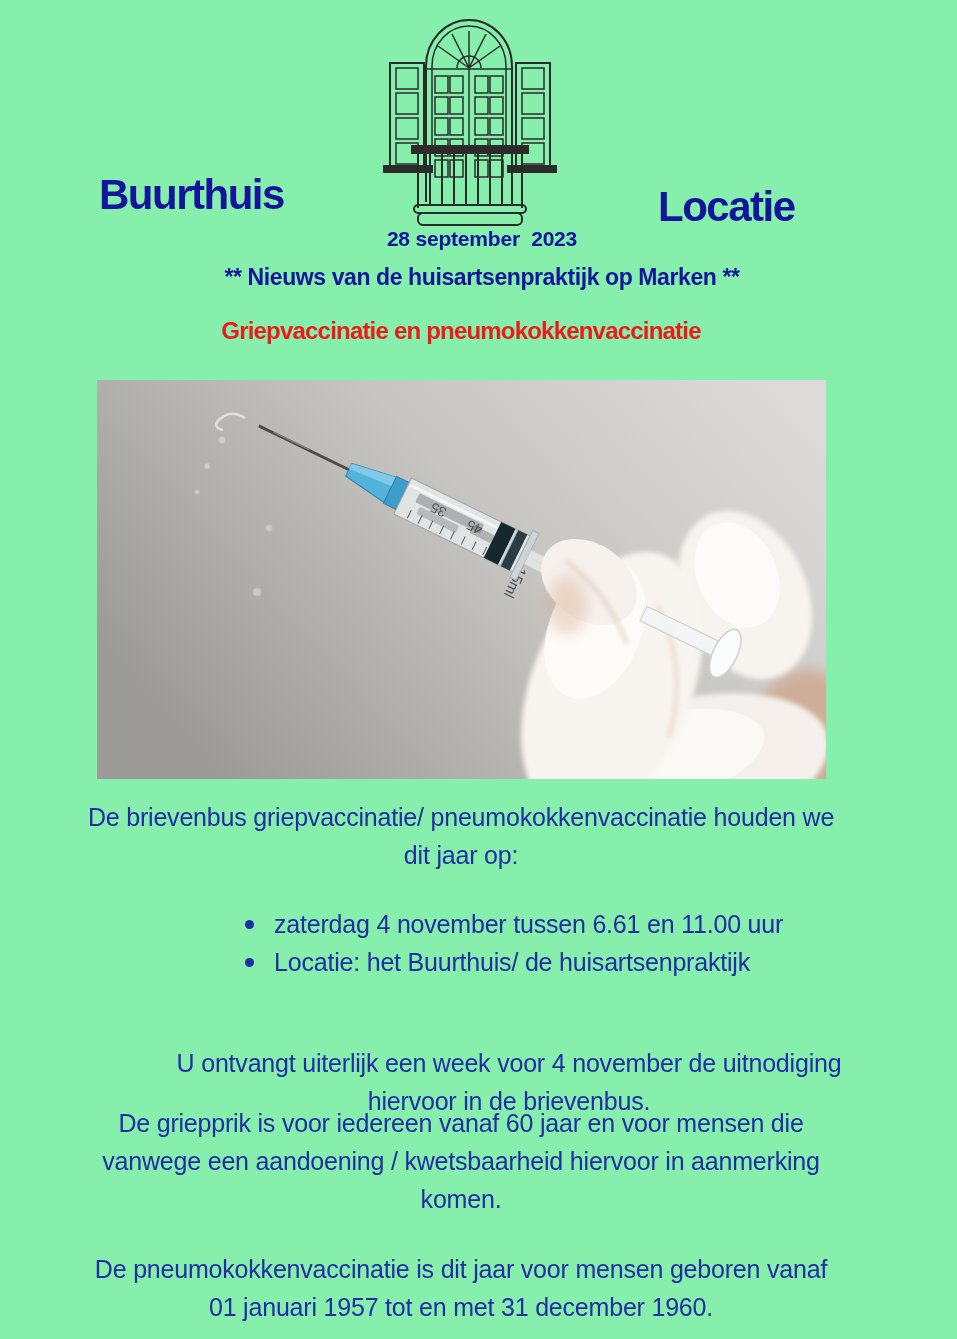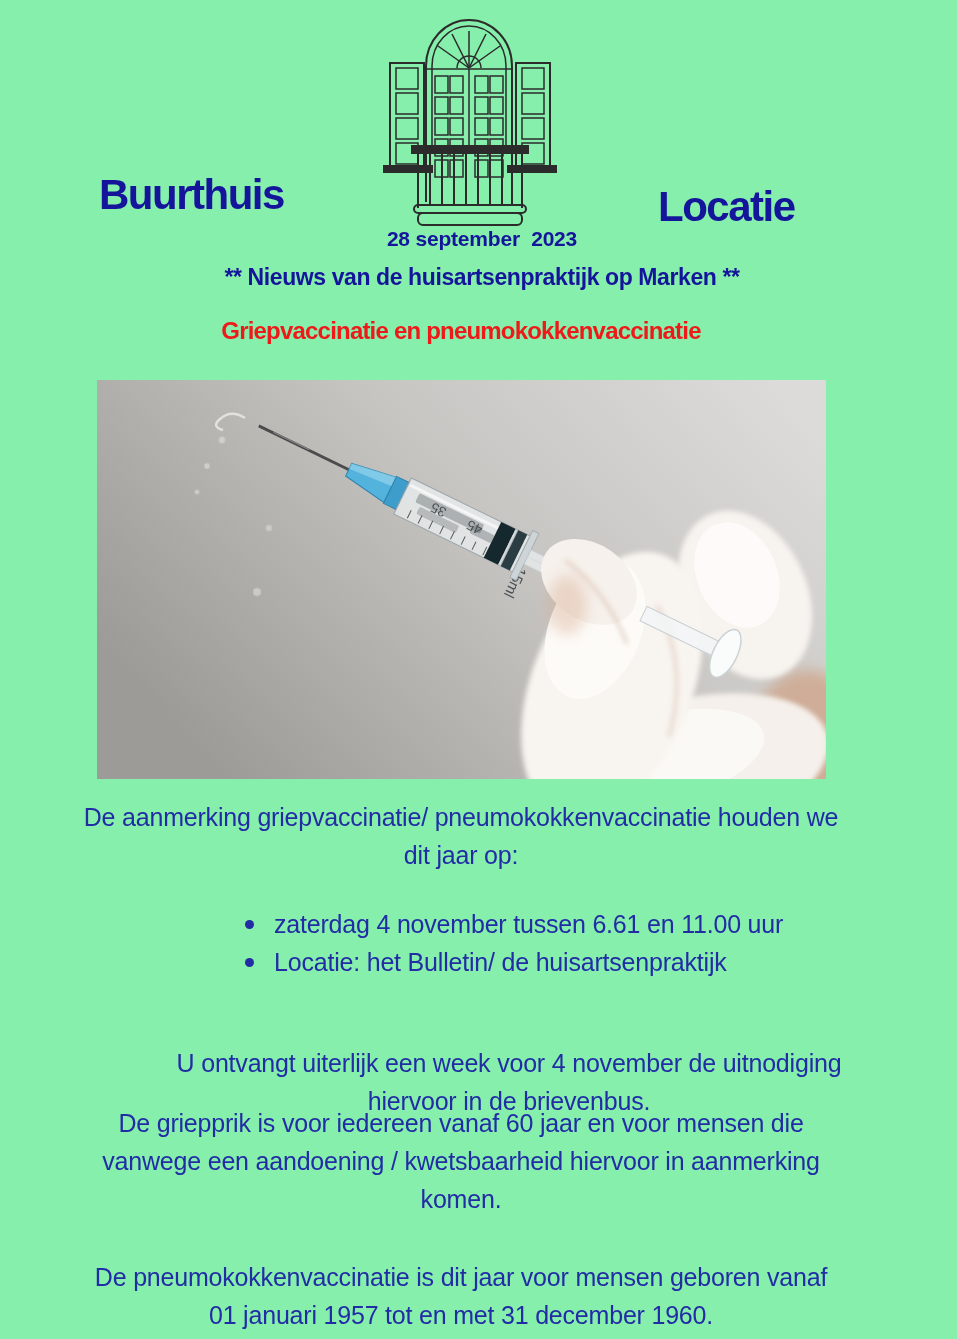"De aanmerking griepvaccinatie/" div { text: aanmerking -> brievenbus }
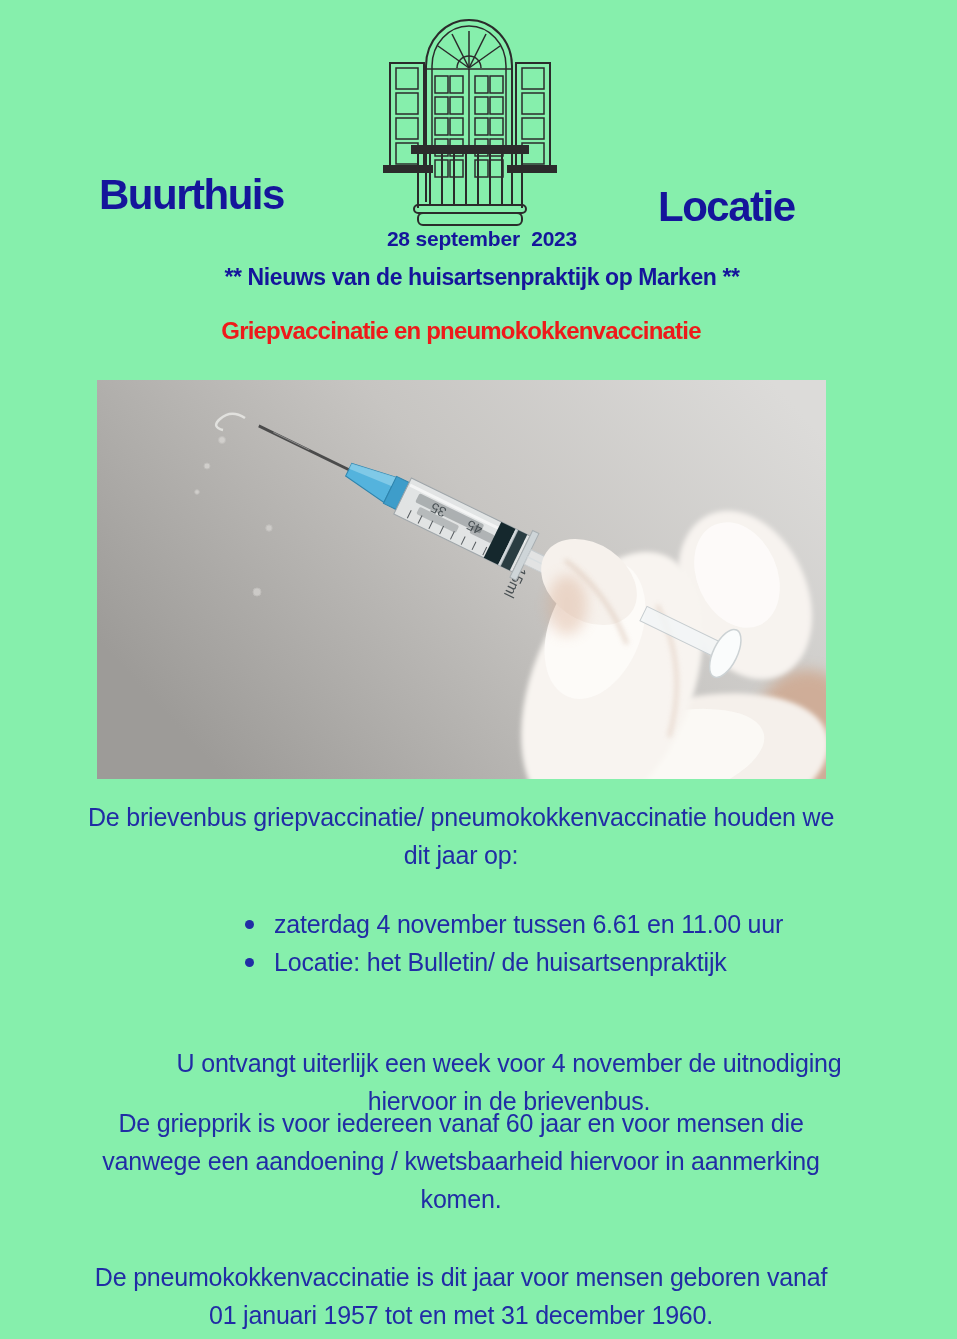"Locatie: het Bulletin/ de" span { text: Bulletin/ -> Buurthuis/ }
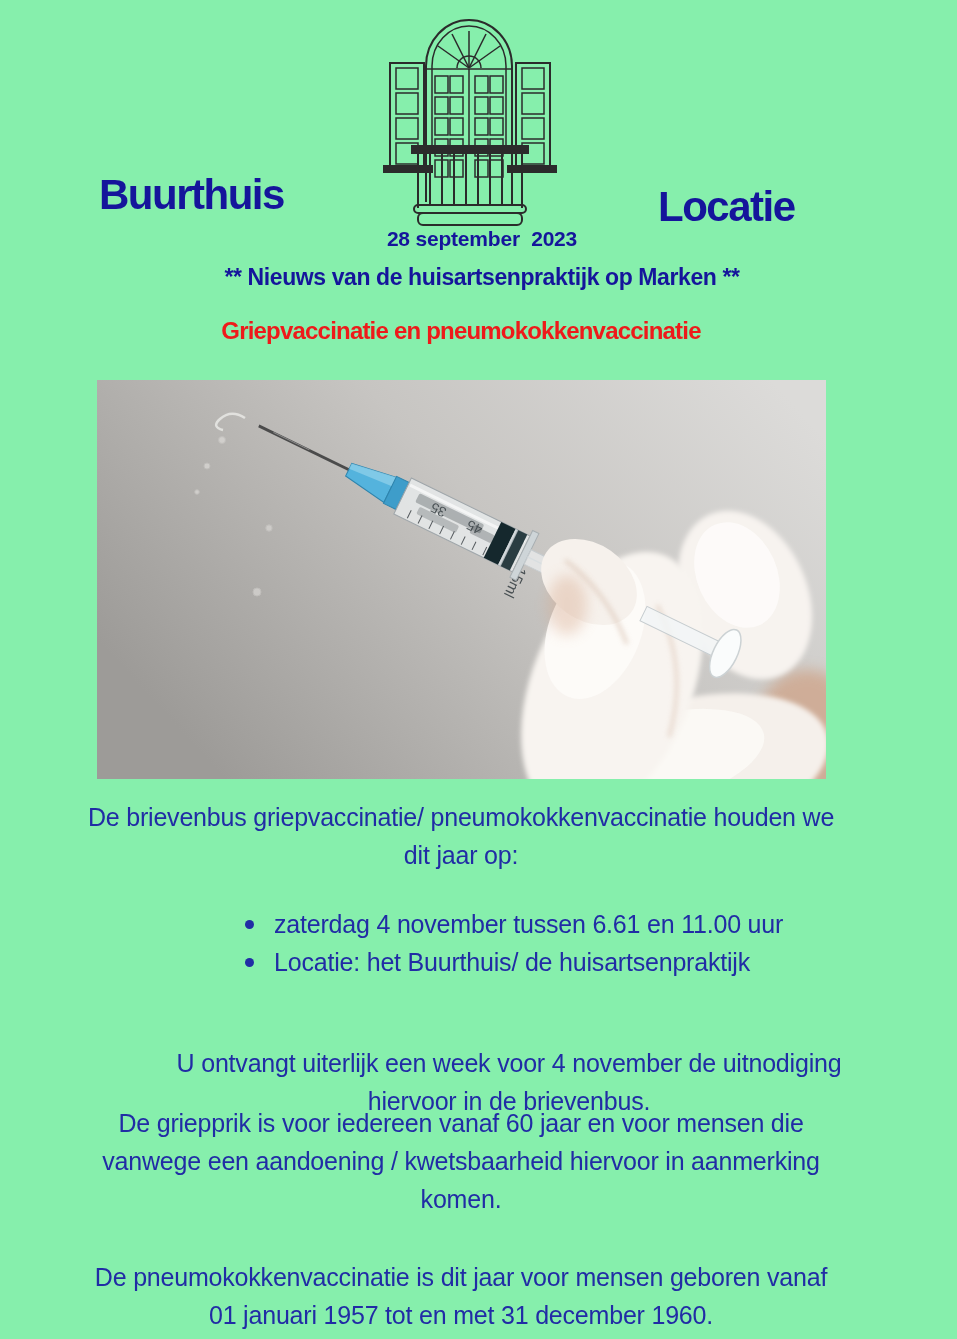"De pneumokokkenvaccinatie is dit jaar" .para-pneumo { margin-top: 8px -> none }
